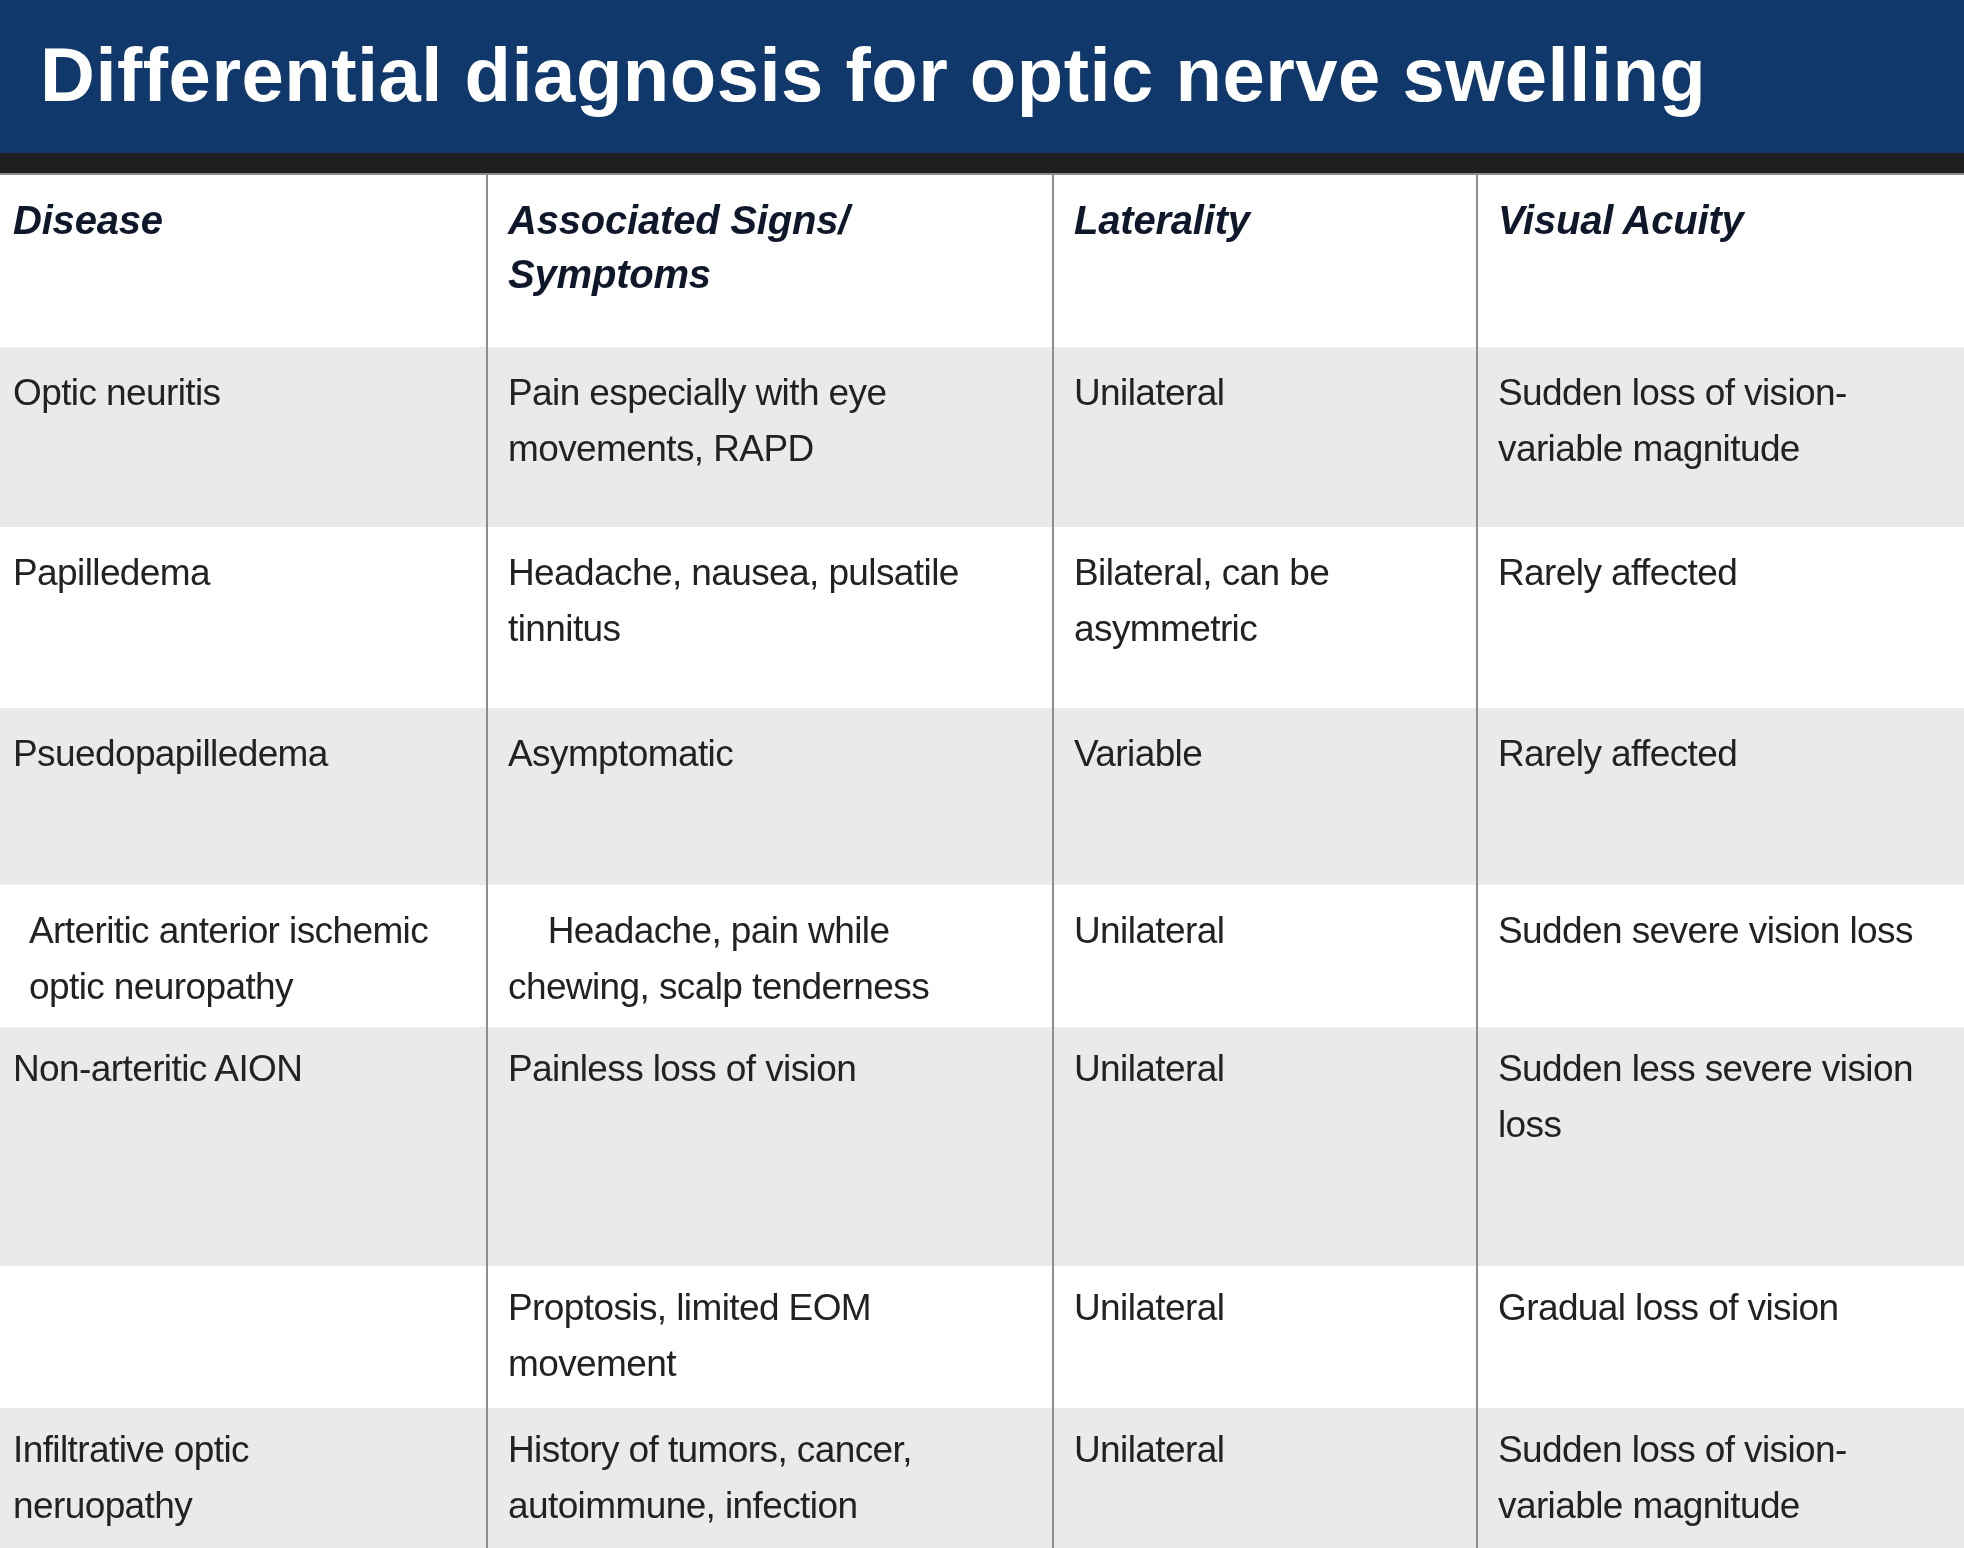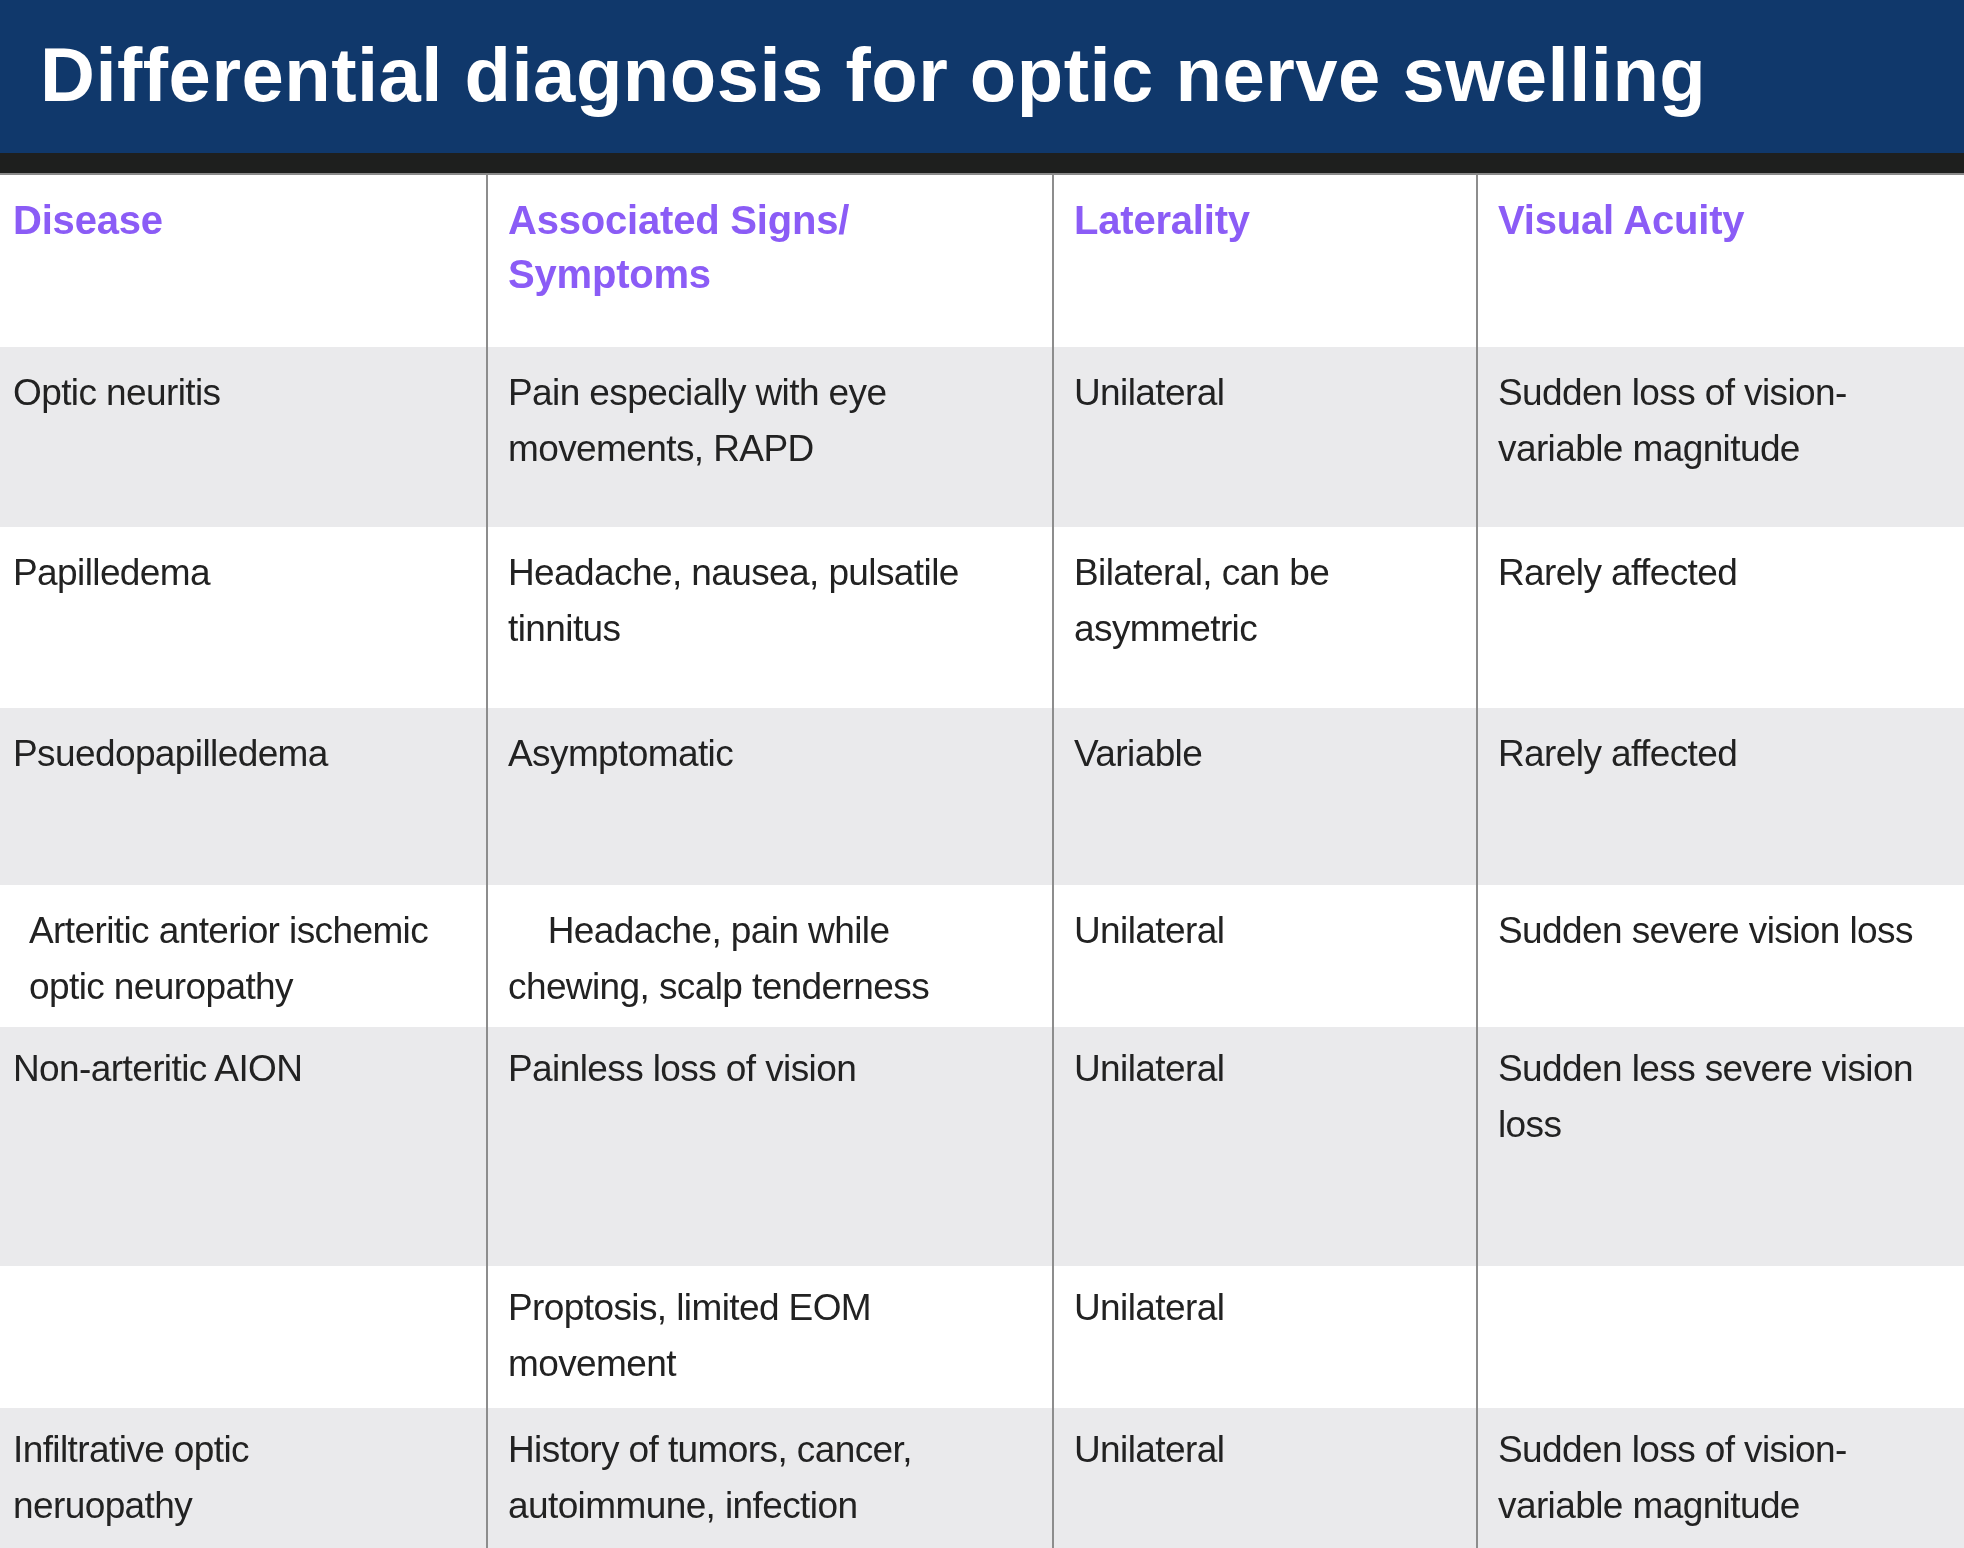"Disease" .hdr .txt { color: #8b5cf6 -> #0f172a; font-style: none -> italic }
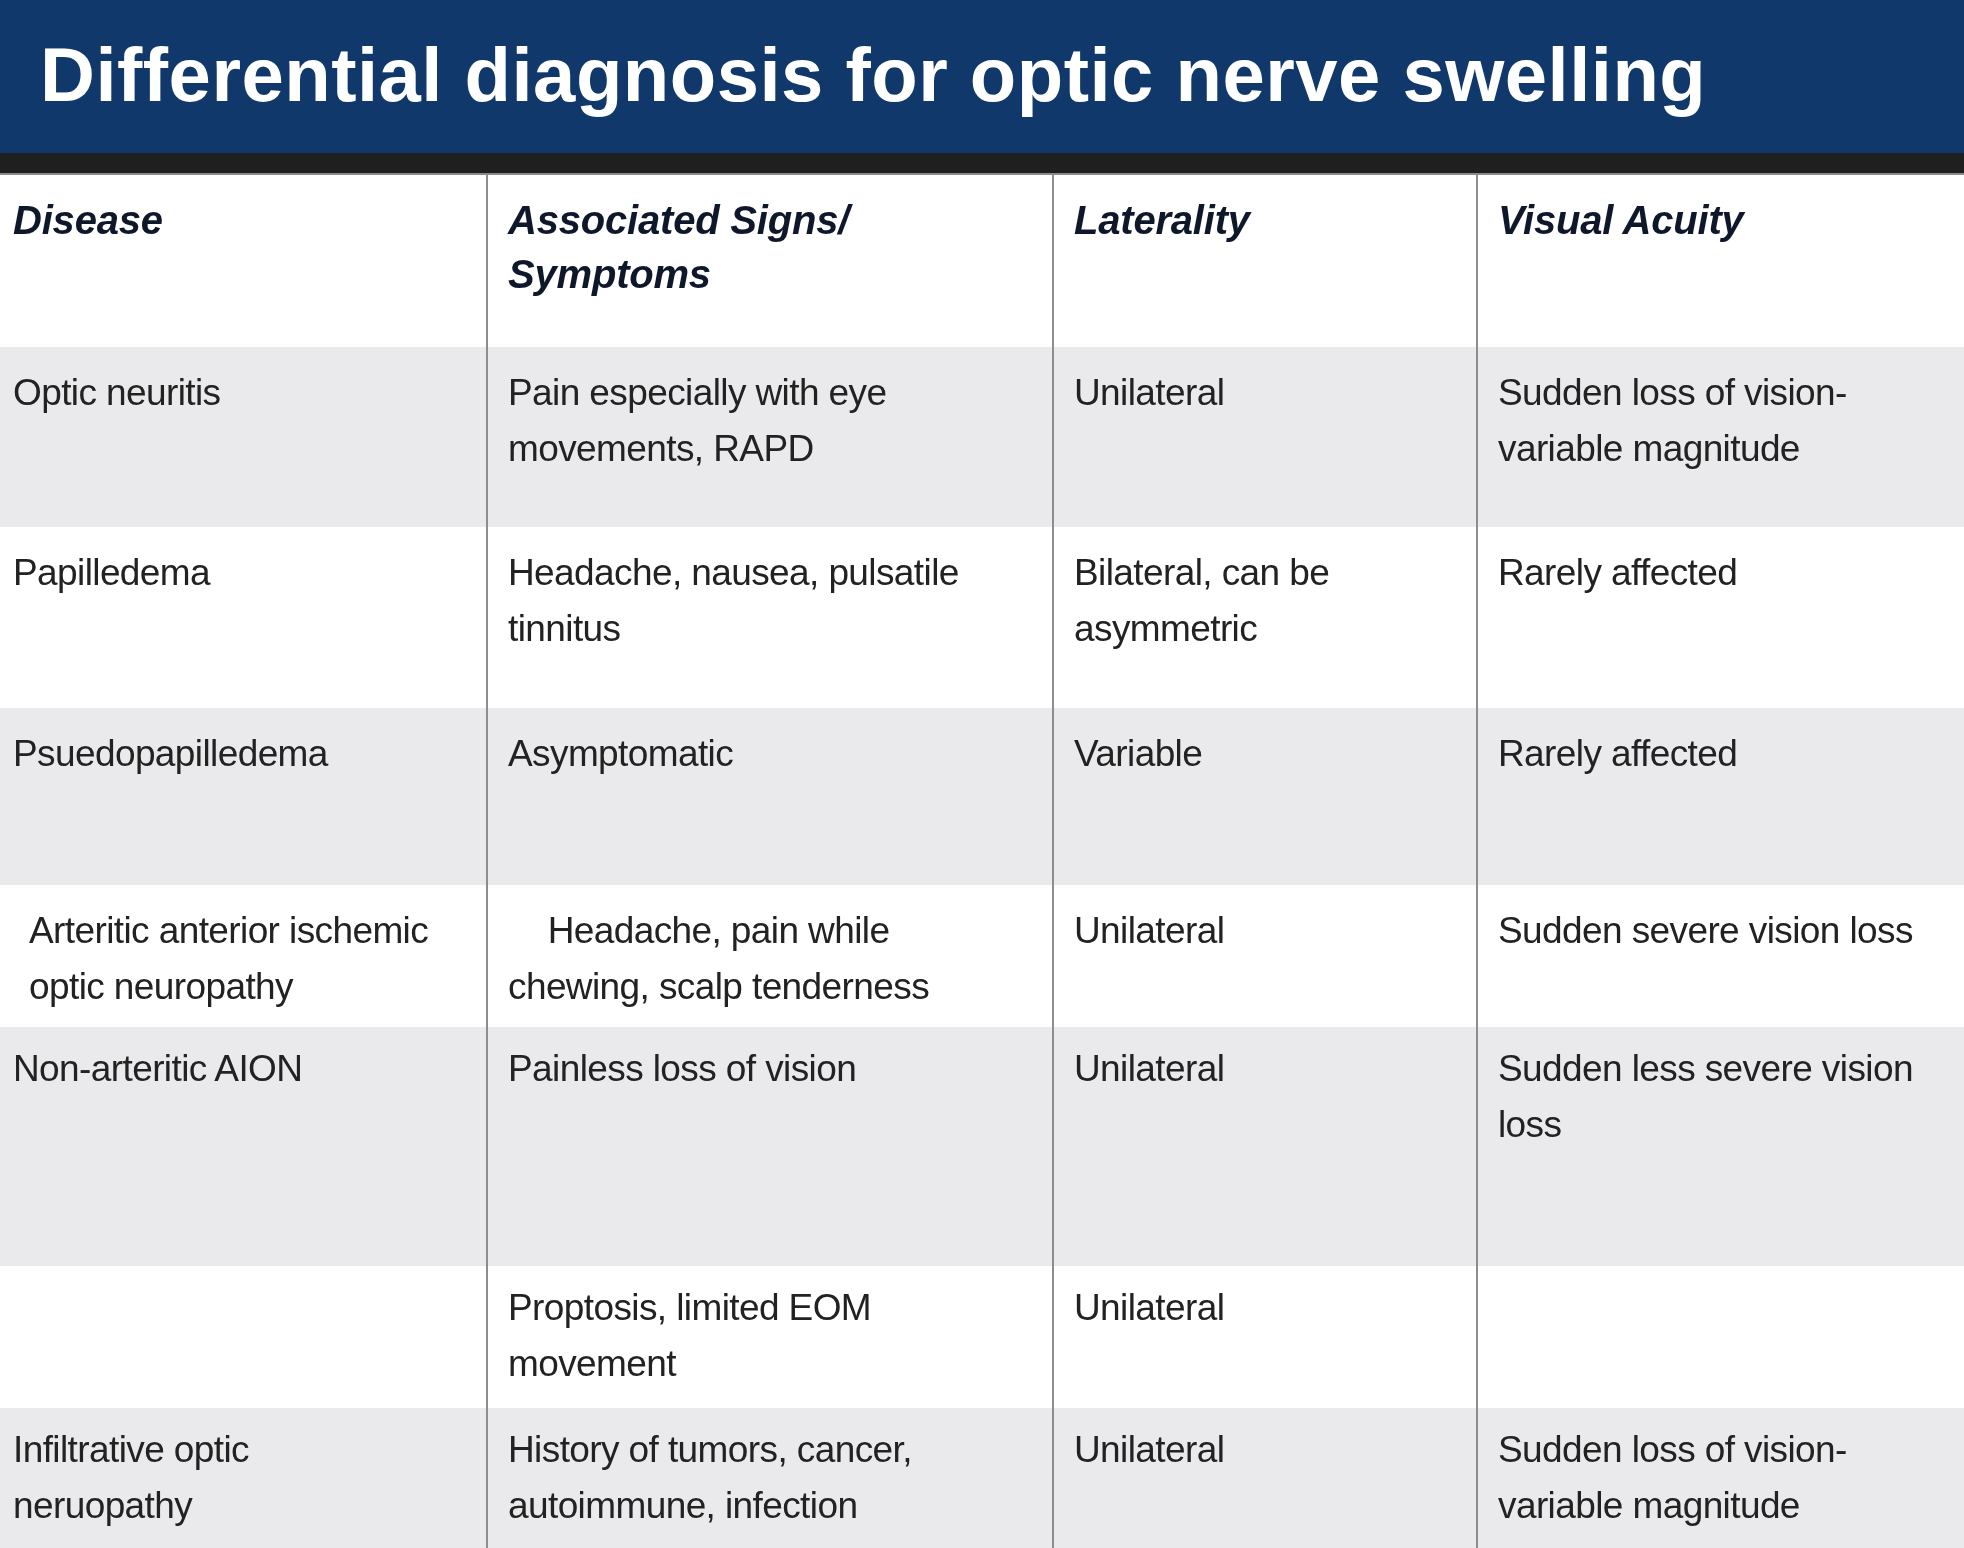"Gradual loss of vision" div.cell { html: none -> <div> <div>Gradual loss of vision</div> </div> }
